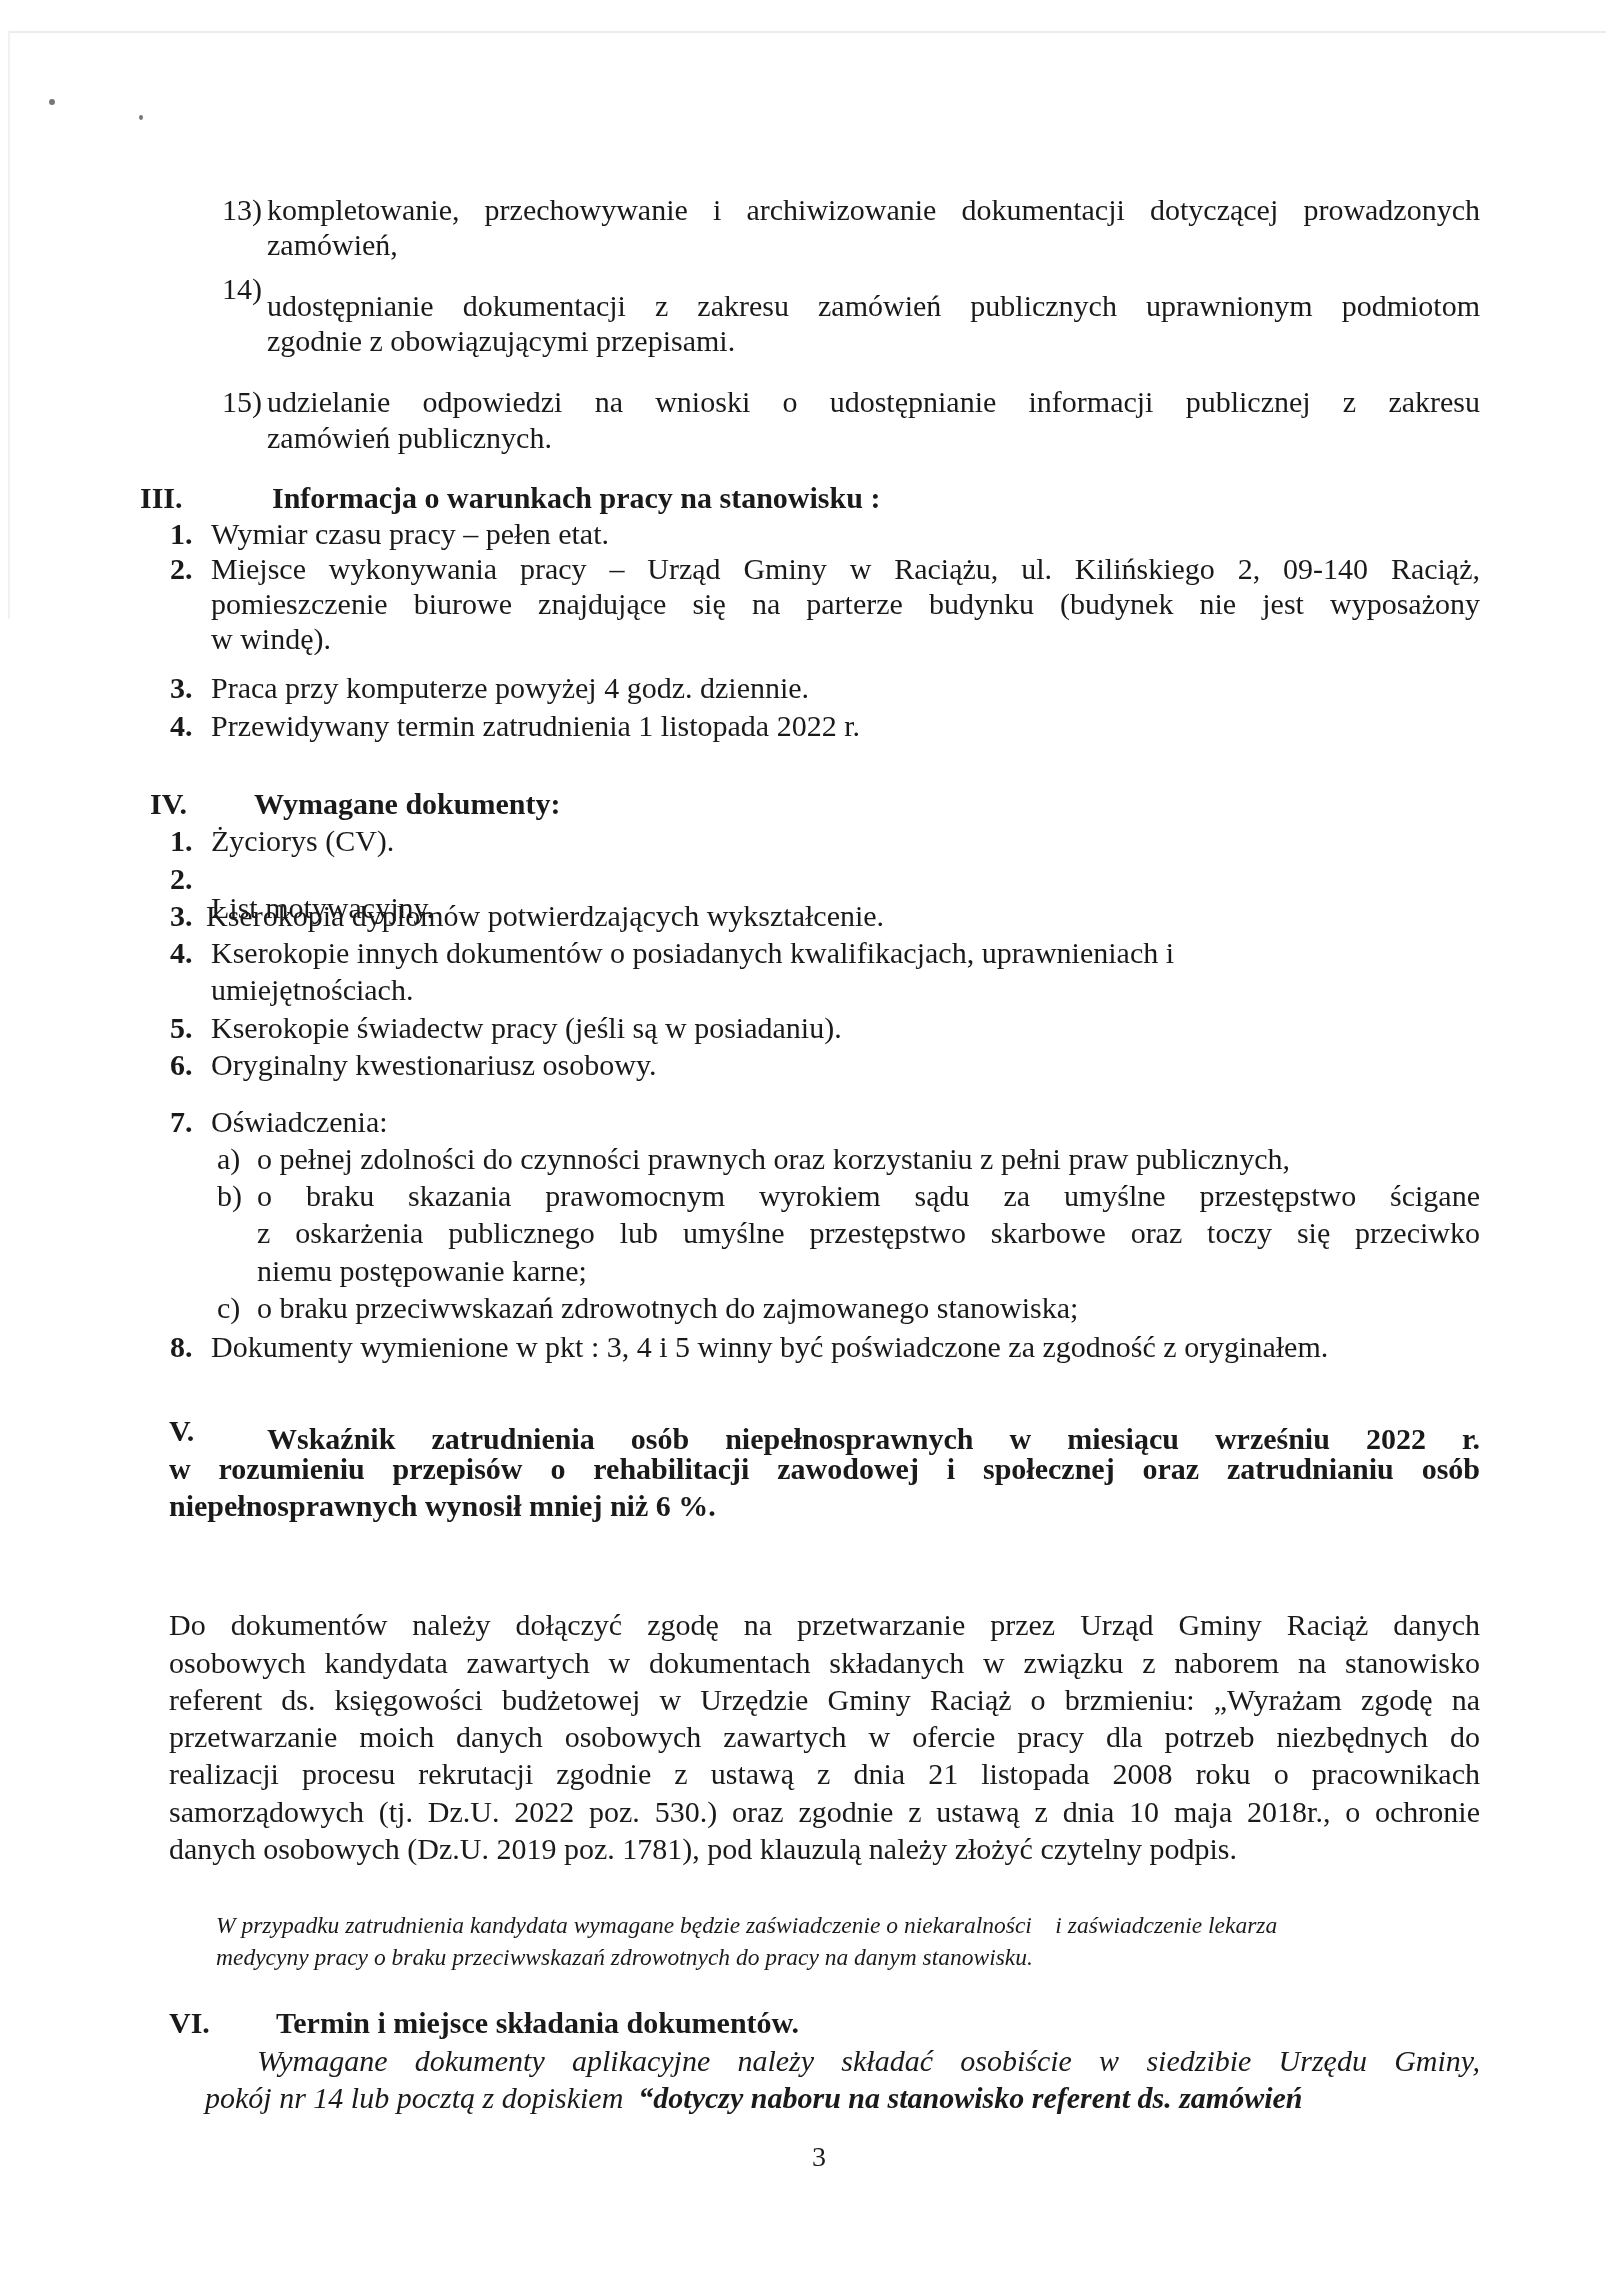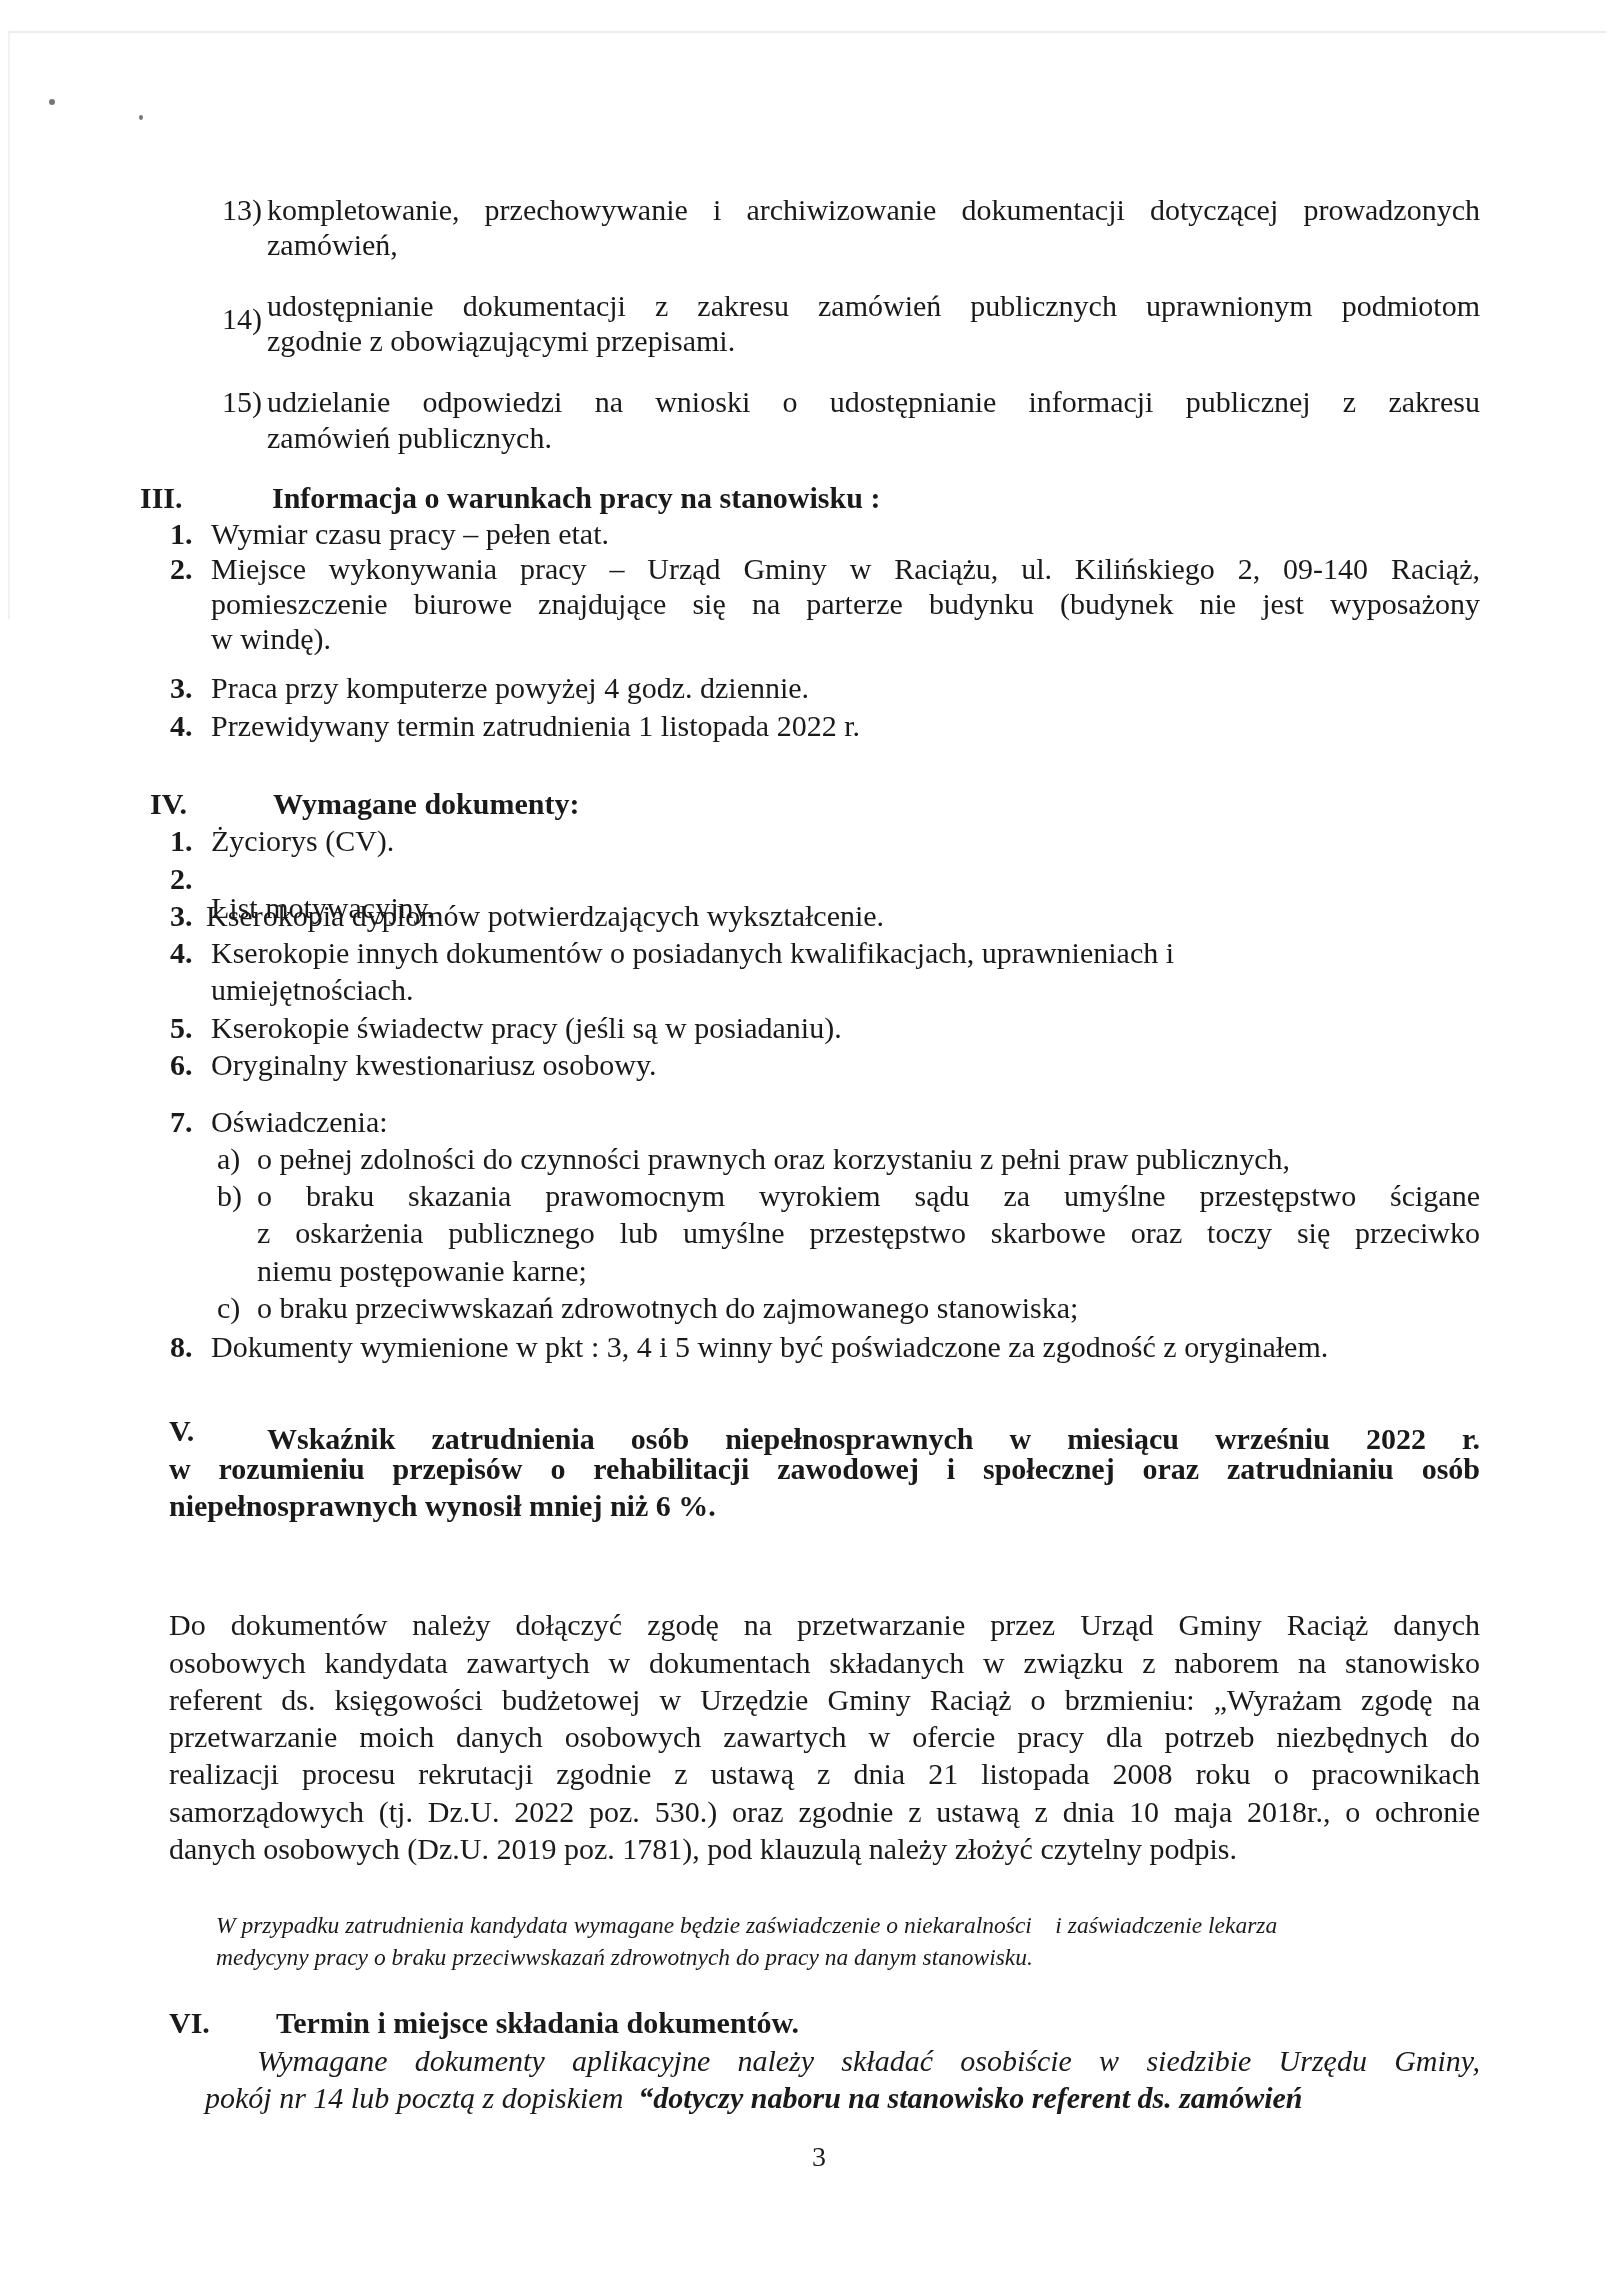"14)" span.num { top: 301px -> 271px }
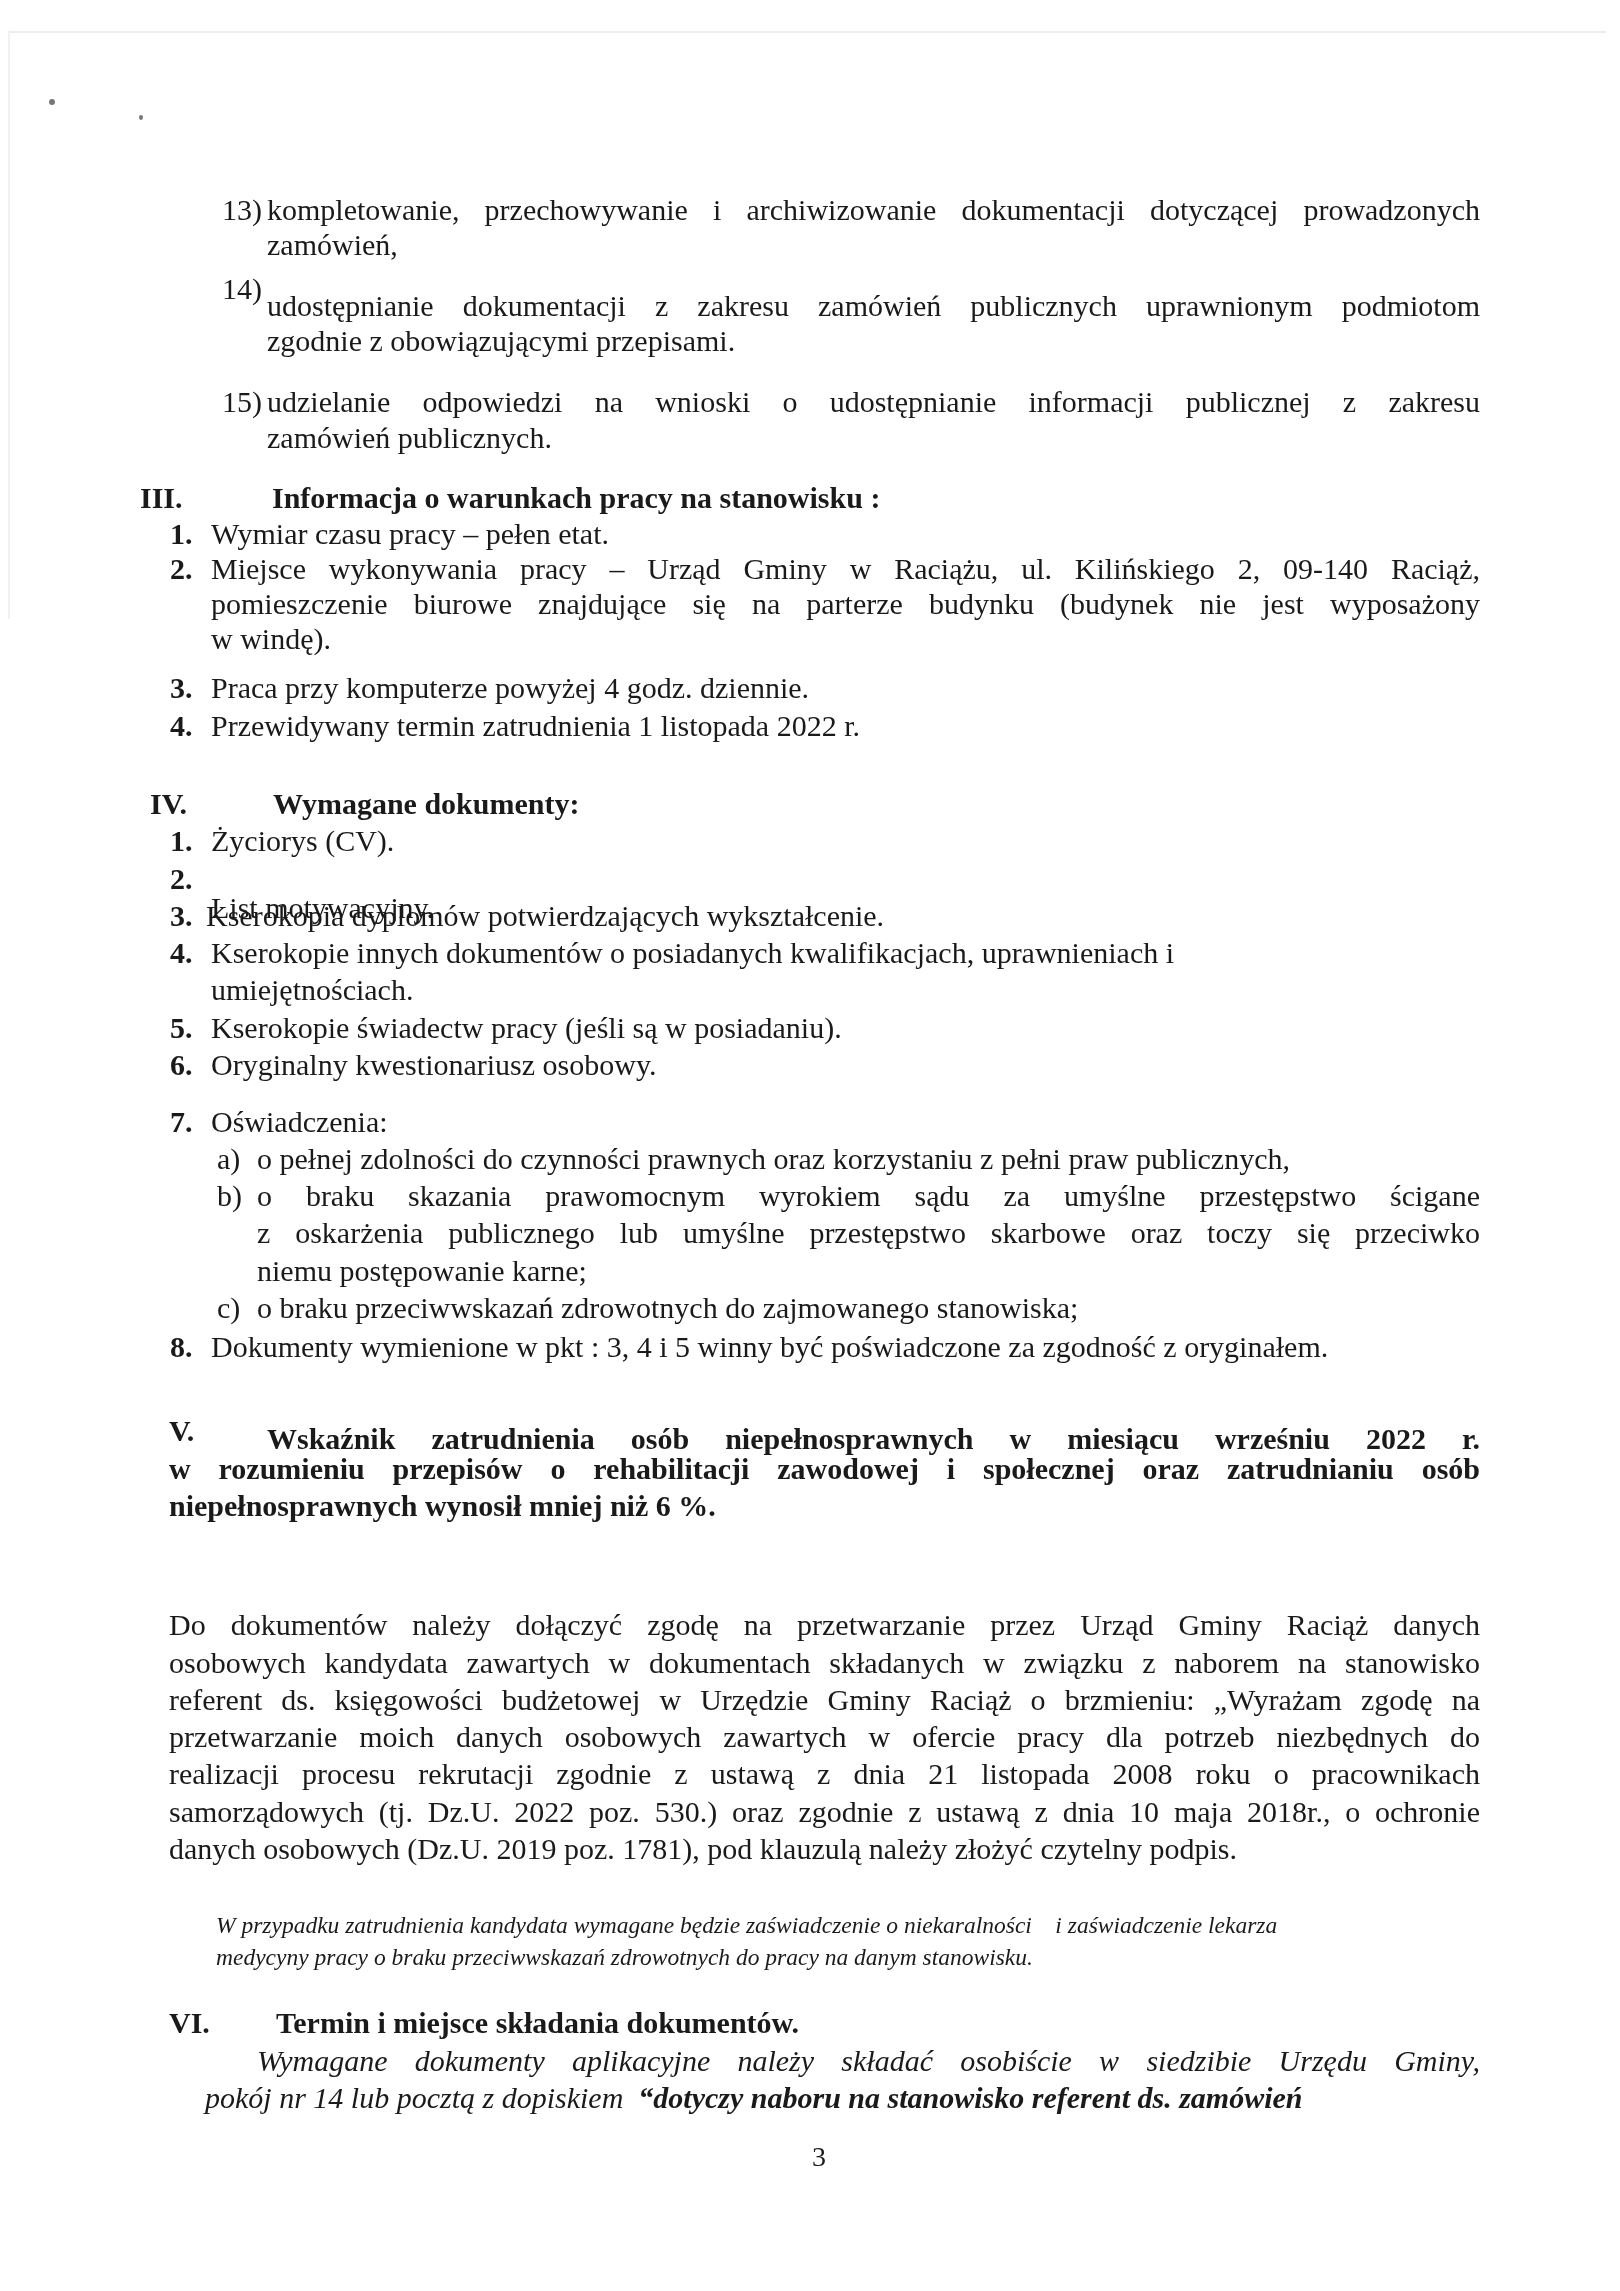"Wymagane dokumenty:" span.ln { left: 273px -> 254px }
